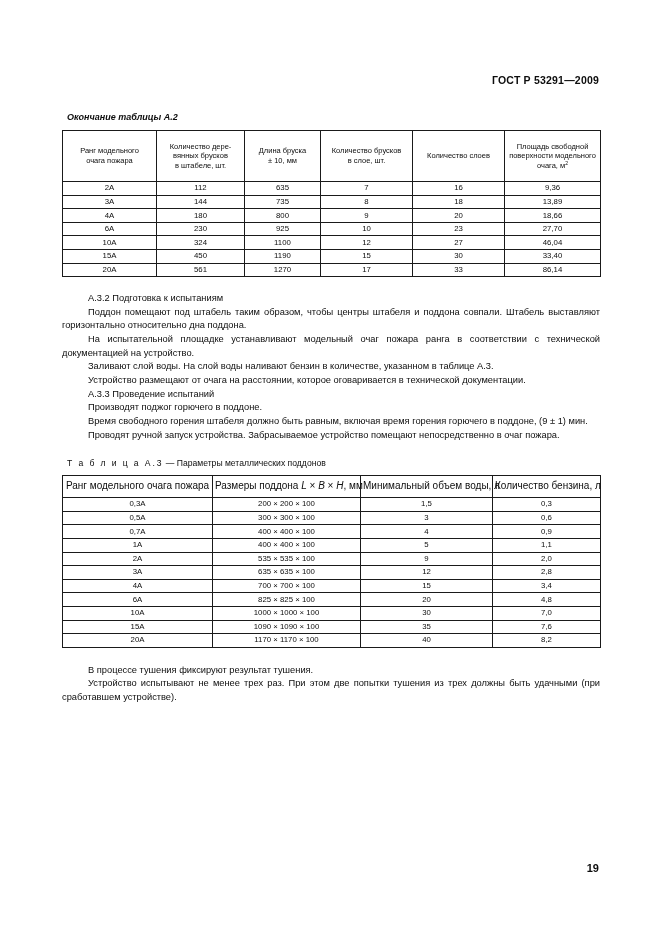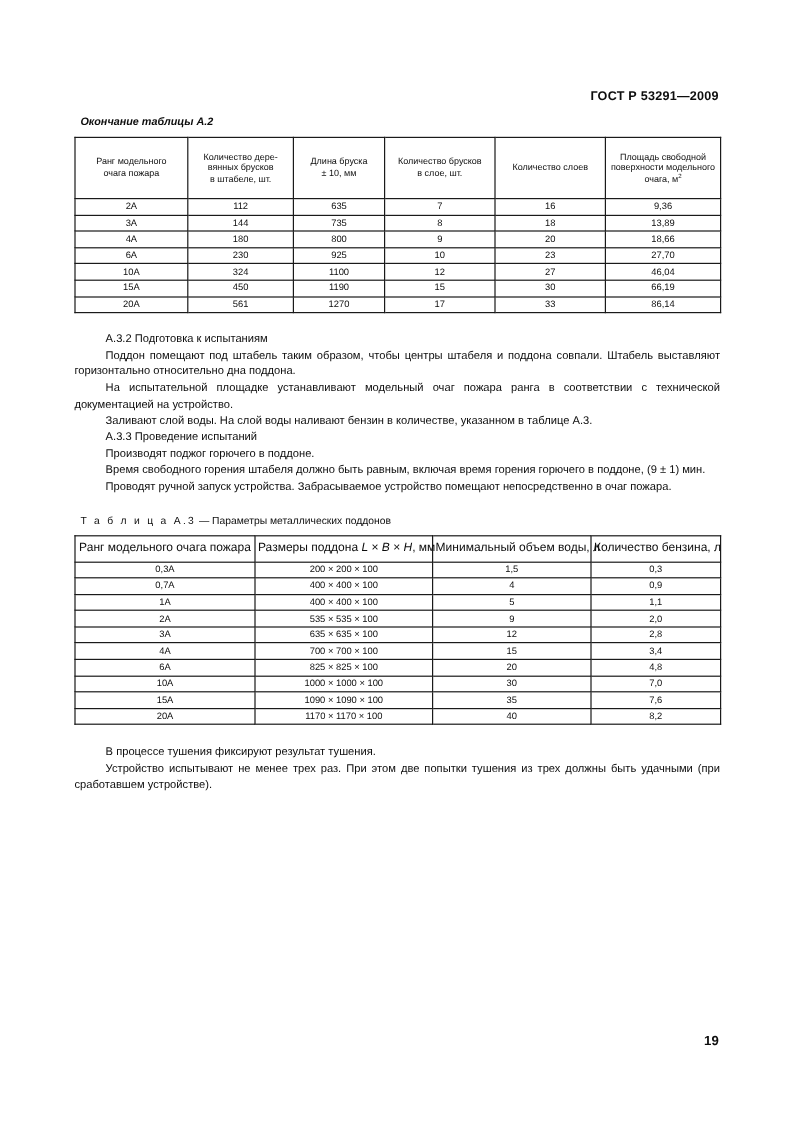"Окончание таблицы А.2" .content { top: 96px -> 112px }
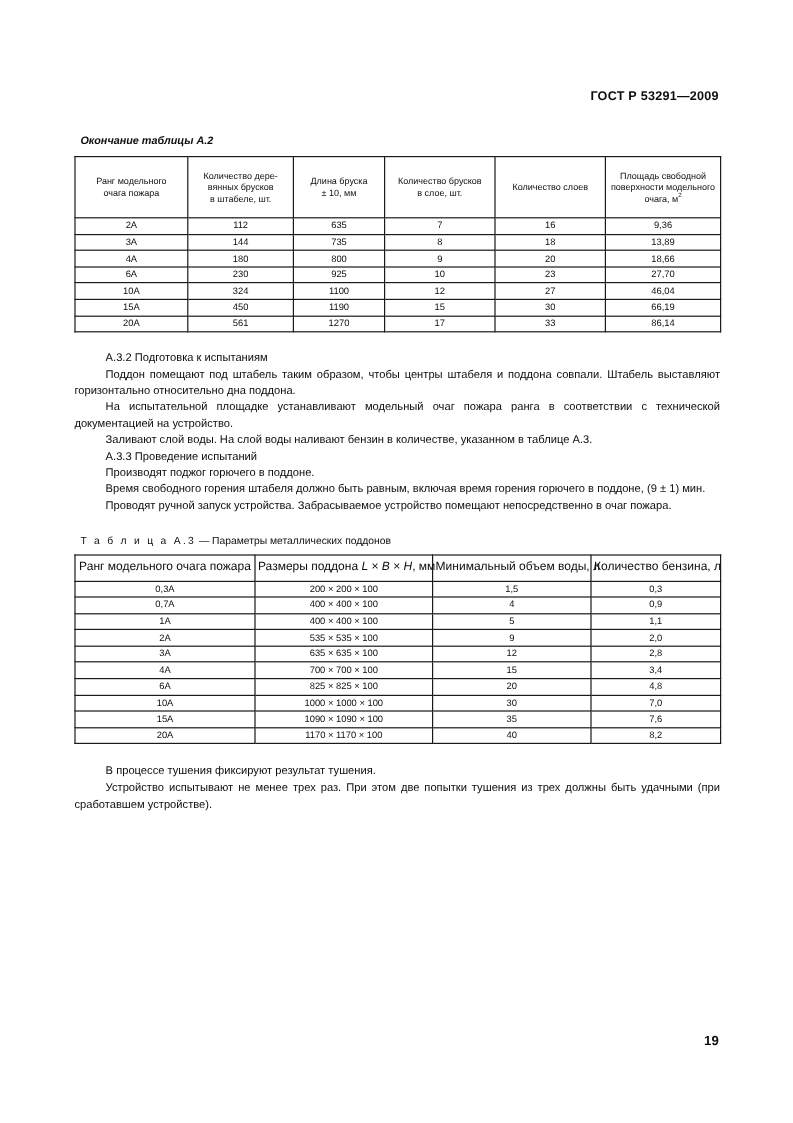"66,19" td { text: 66,19 -> 33,40 }
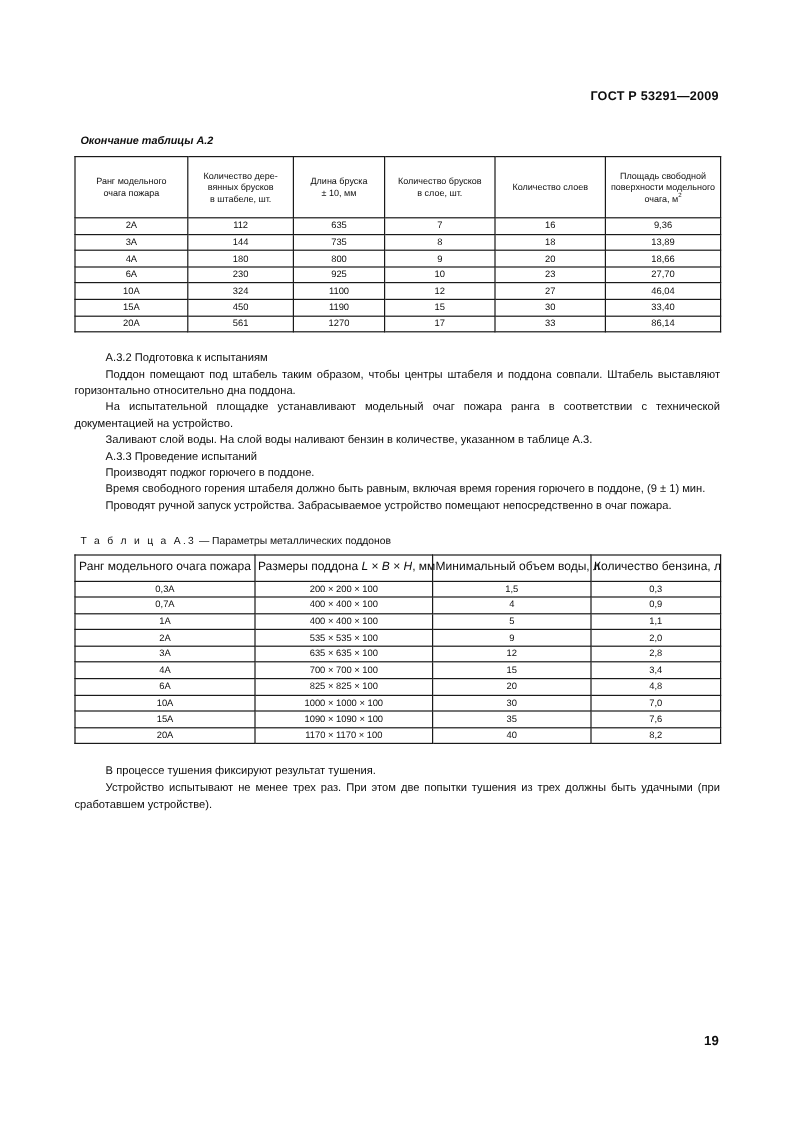"Устройство размещают от очага на" p { html: none -> <p>Устройство размещают от очага на расстоянии, которое оговаривается в технической документации.</p> }
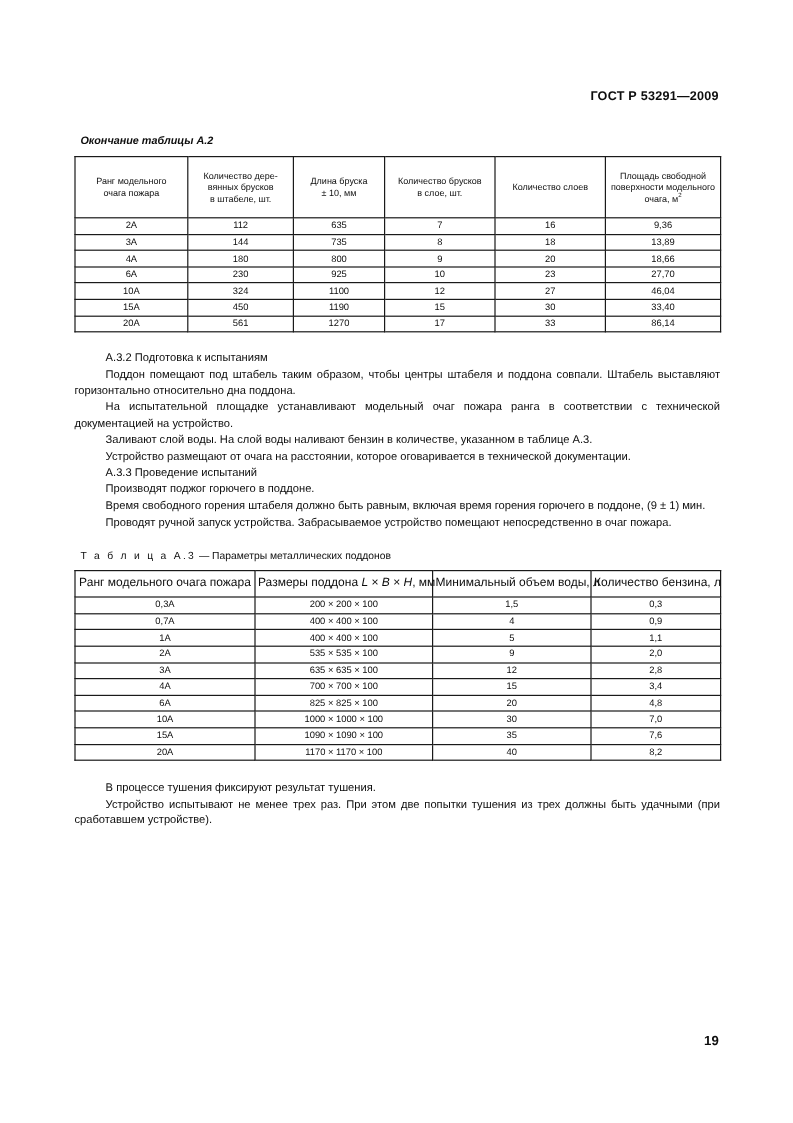"0,5А" tr { html: none -> <tr> <td>0,5А</td> <td>300 × 300 × 100</td> <td>3</td> <td>0,6</td> </tr> }
